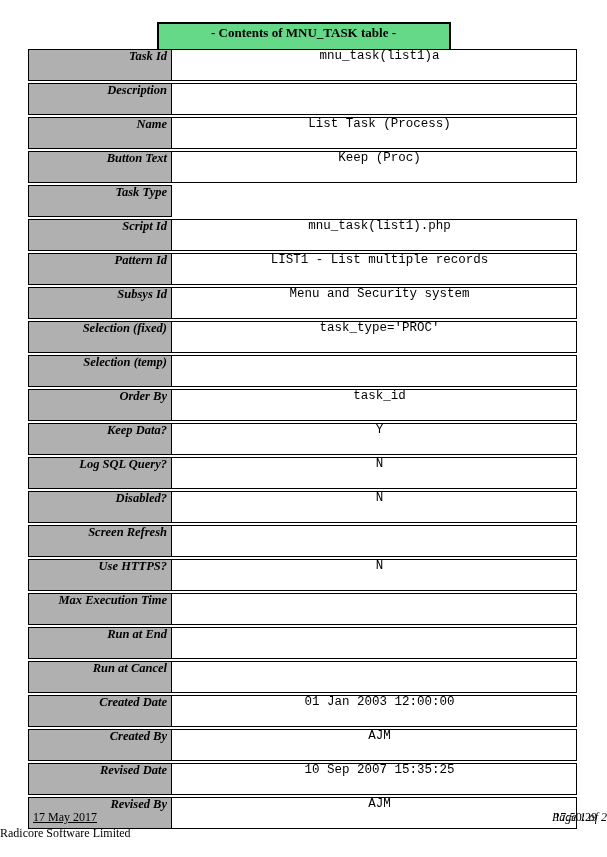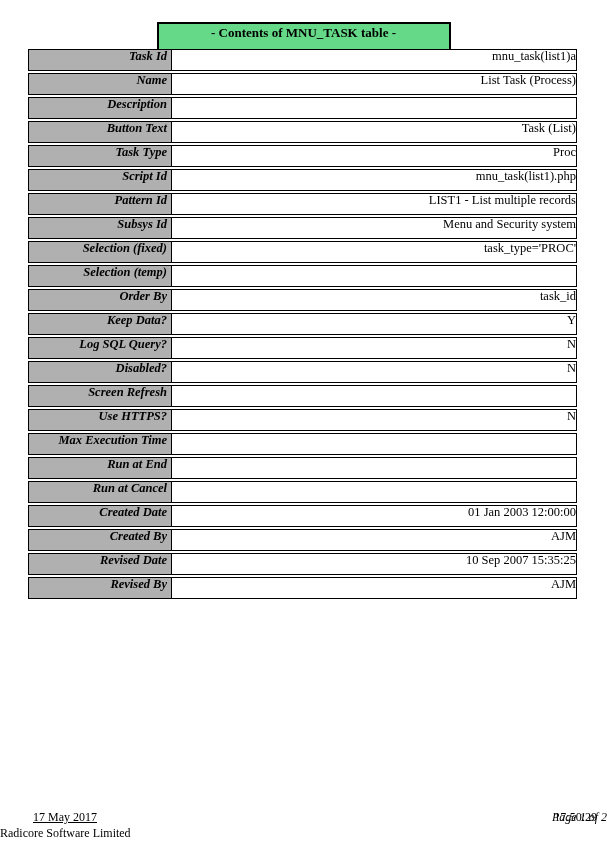"Task Id" .row { height: 22px -> 32px }
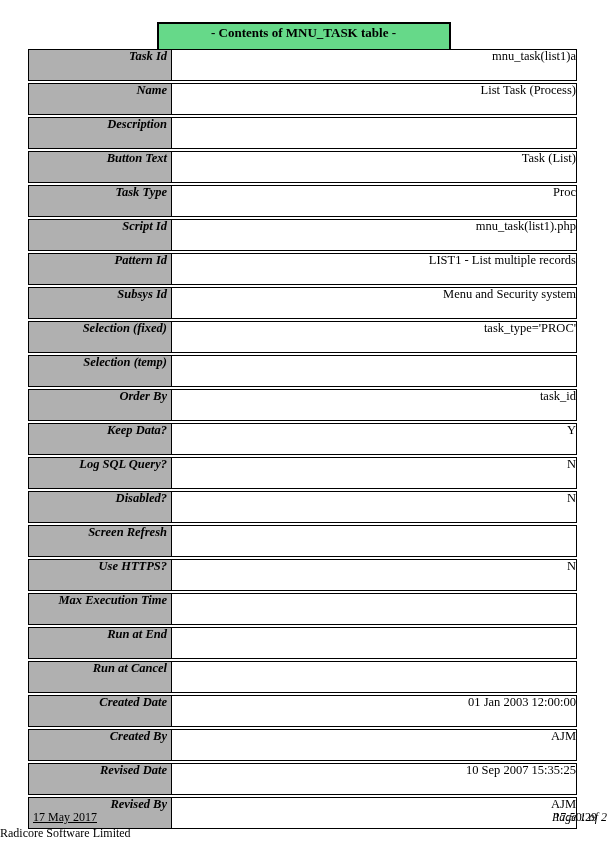"mnu_task(list1)a" .cell.value { font-family: none -> Liberation Mono, monospace; text-align: right -> center }
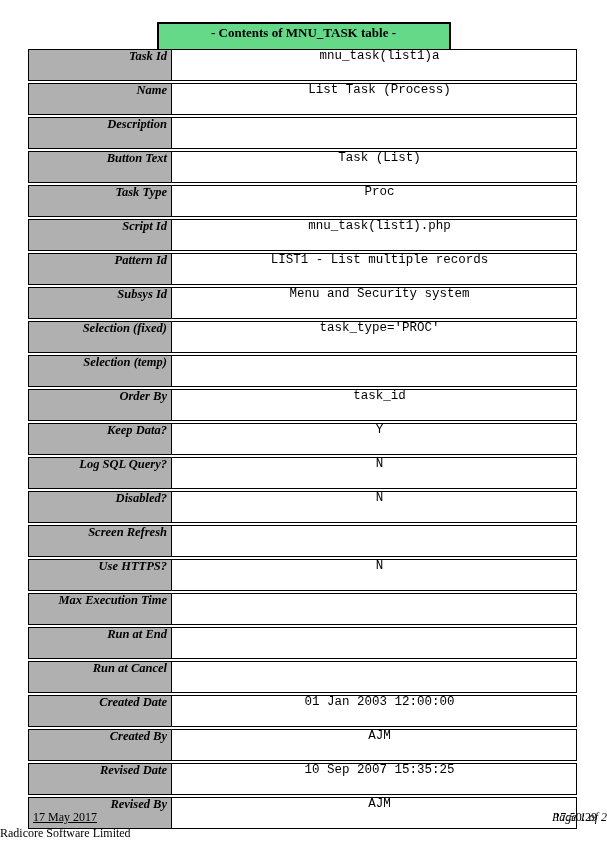"Name" div.row { order: before "Description" -> after "Description" }
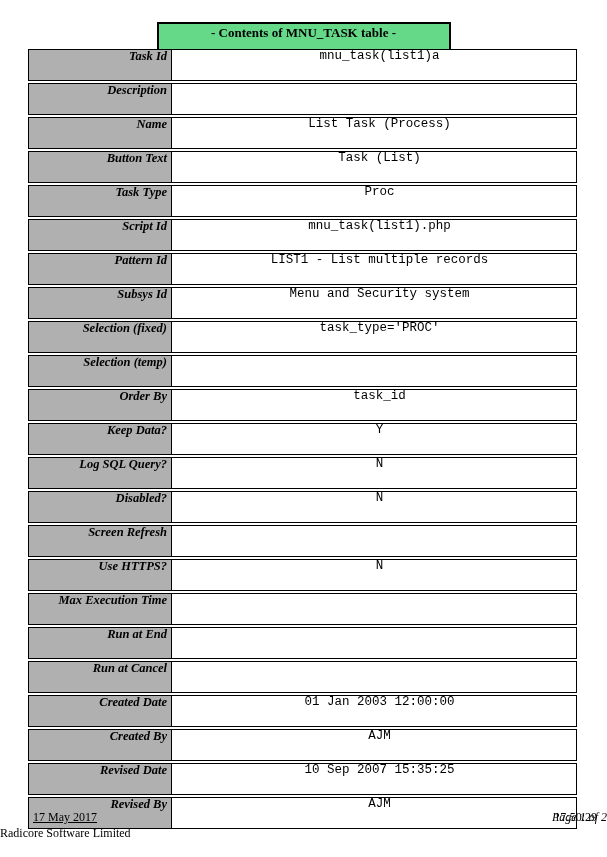"Task (List)" div.cell { text: Task (List -> Keep (Proc }
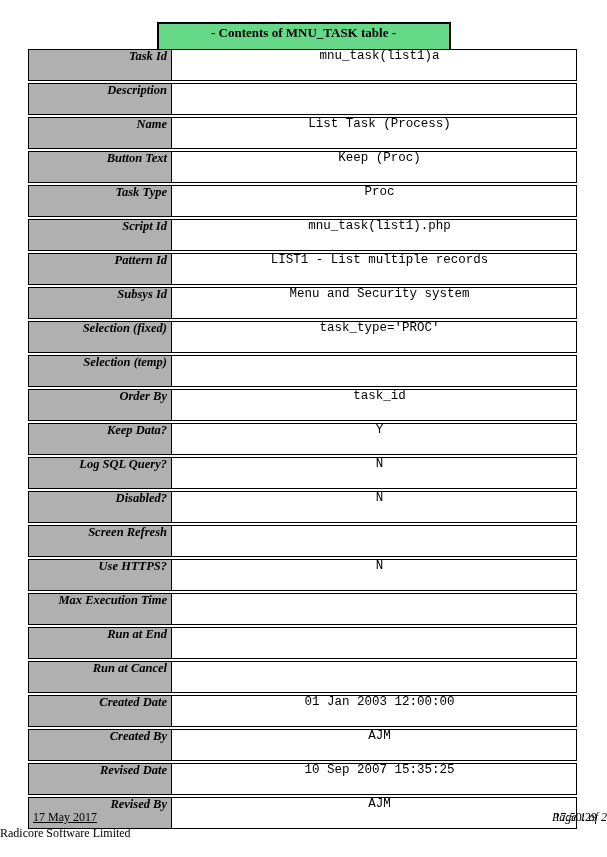"Proc" div.cell { html: <div>Proc</div> -> none }
